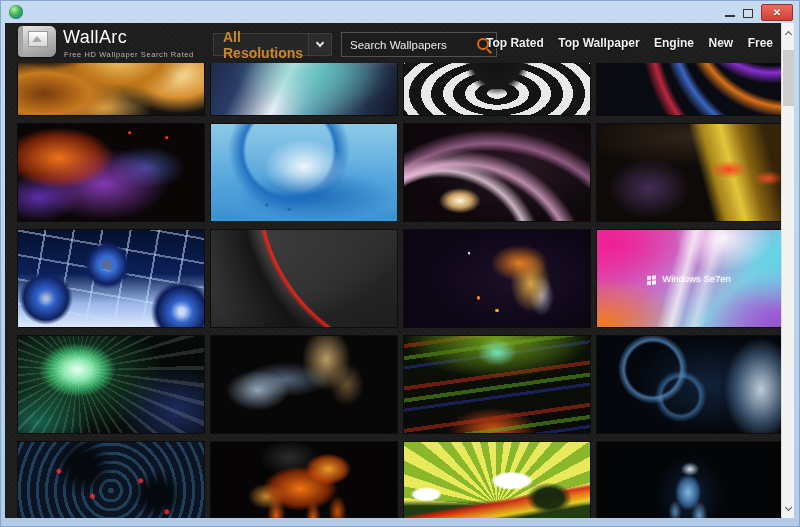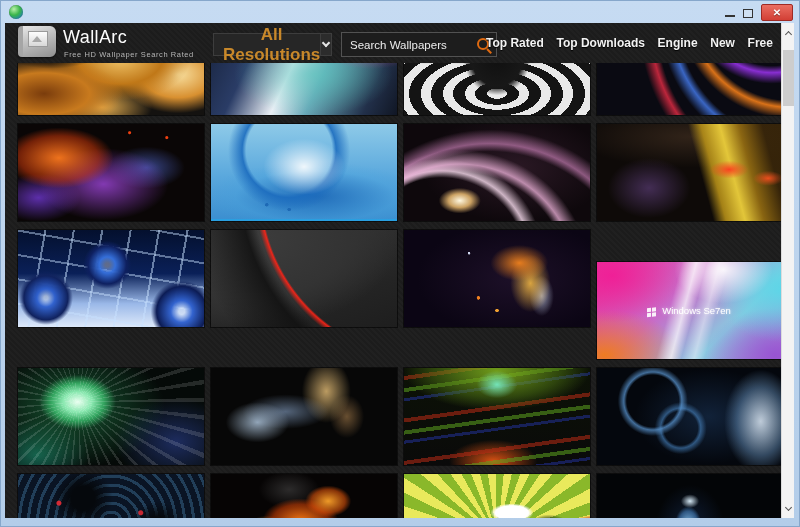"All Resolutions" .dropdown-value { font-size: 17px -> 14px; text-align: center -> none }
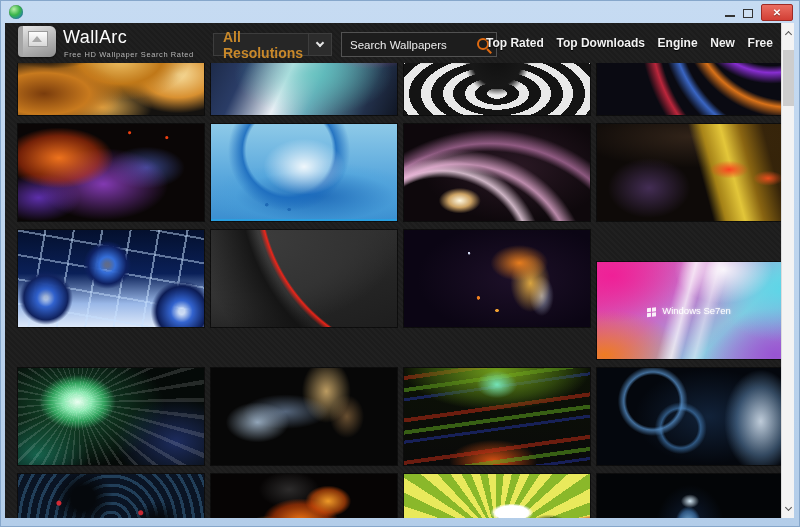"Top Downloads" a { text: Downloads -> Wallpaper }
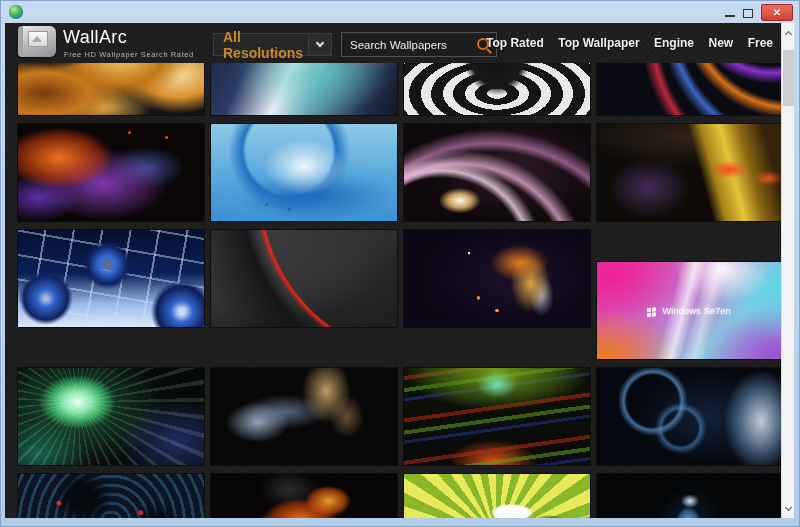"Windows Se7en" .t-windows-se7en { margin-top: 32px -> none }
